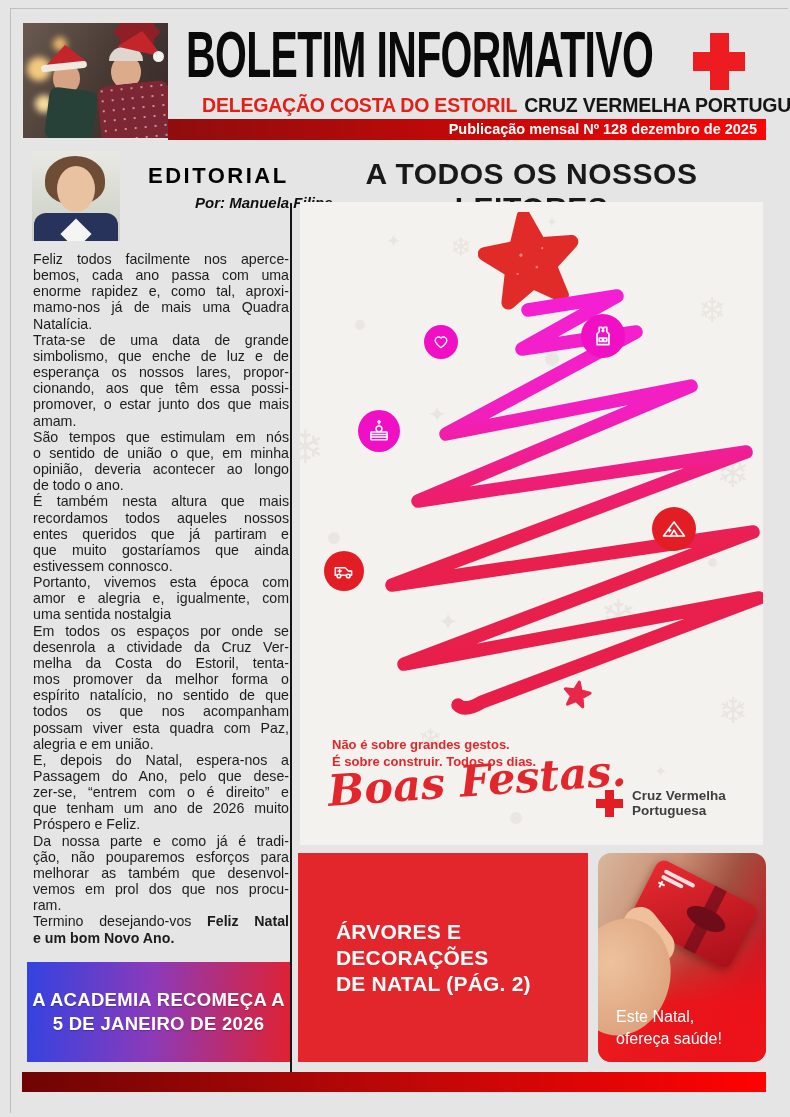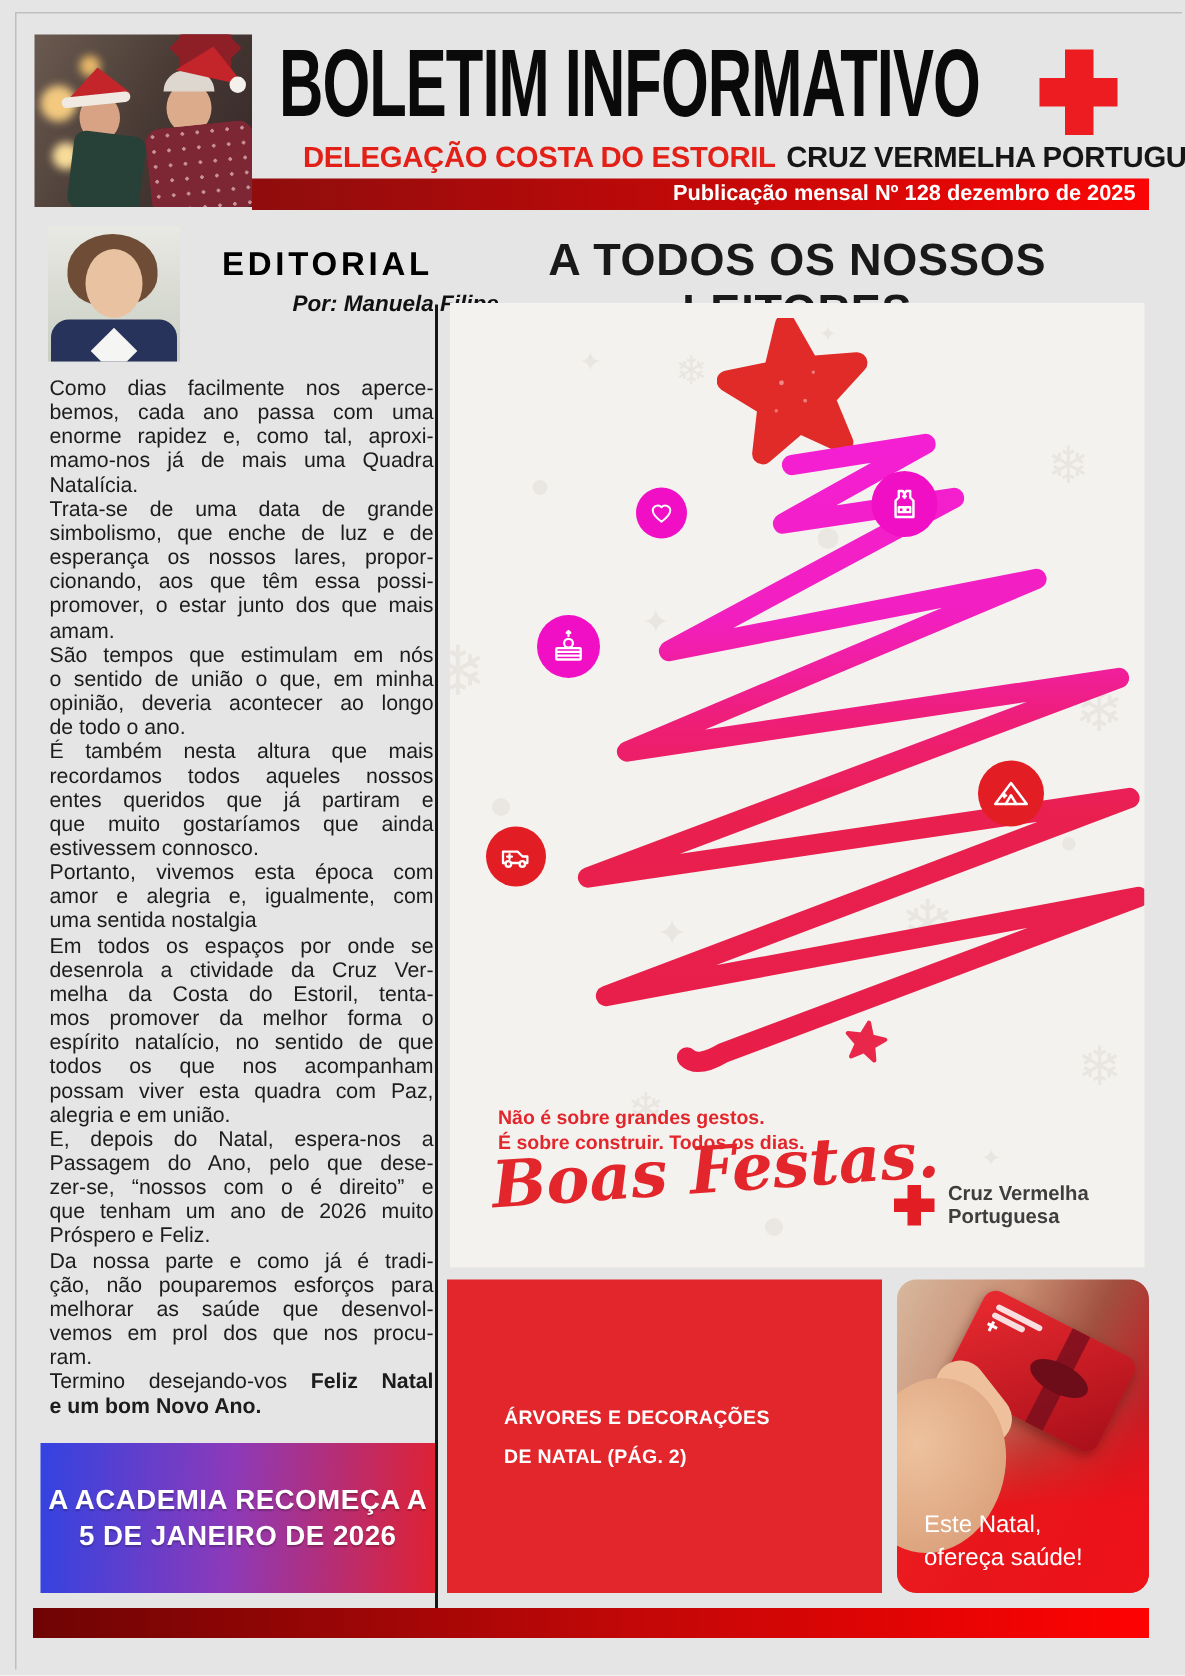"Como dias facilmente nos aperce-" div.tline { text: Como dias -> Feliz todos }
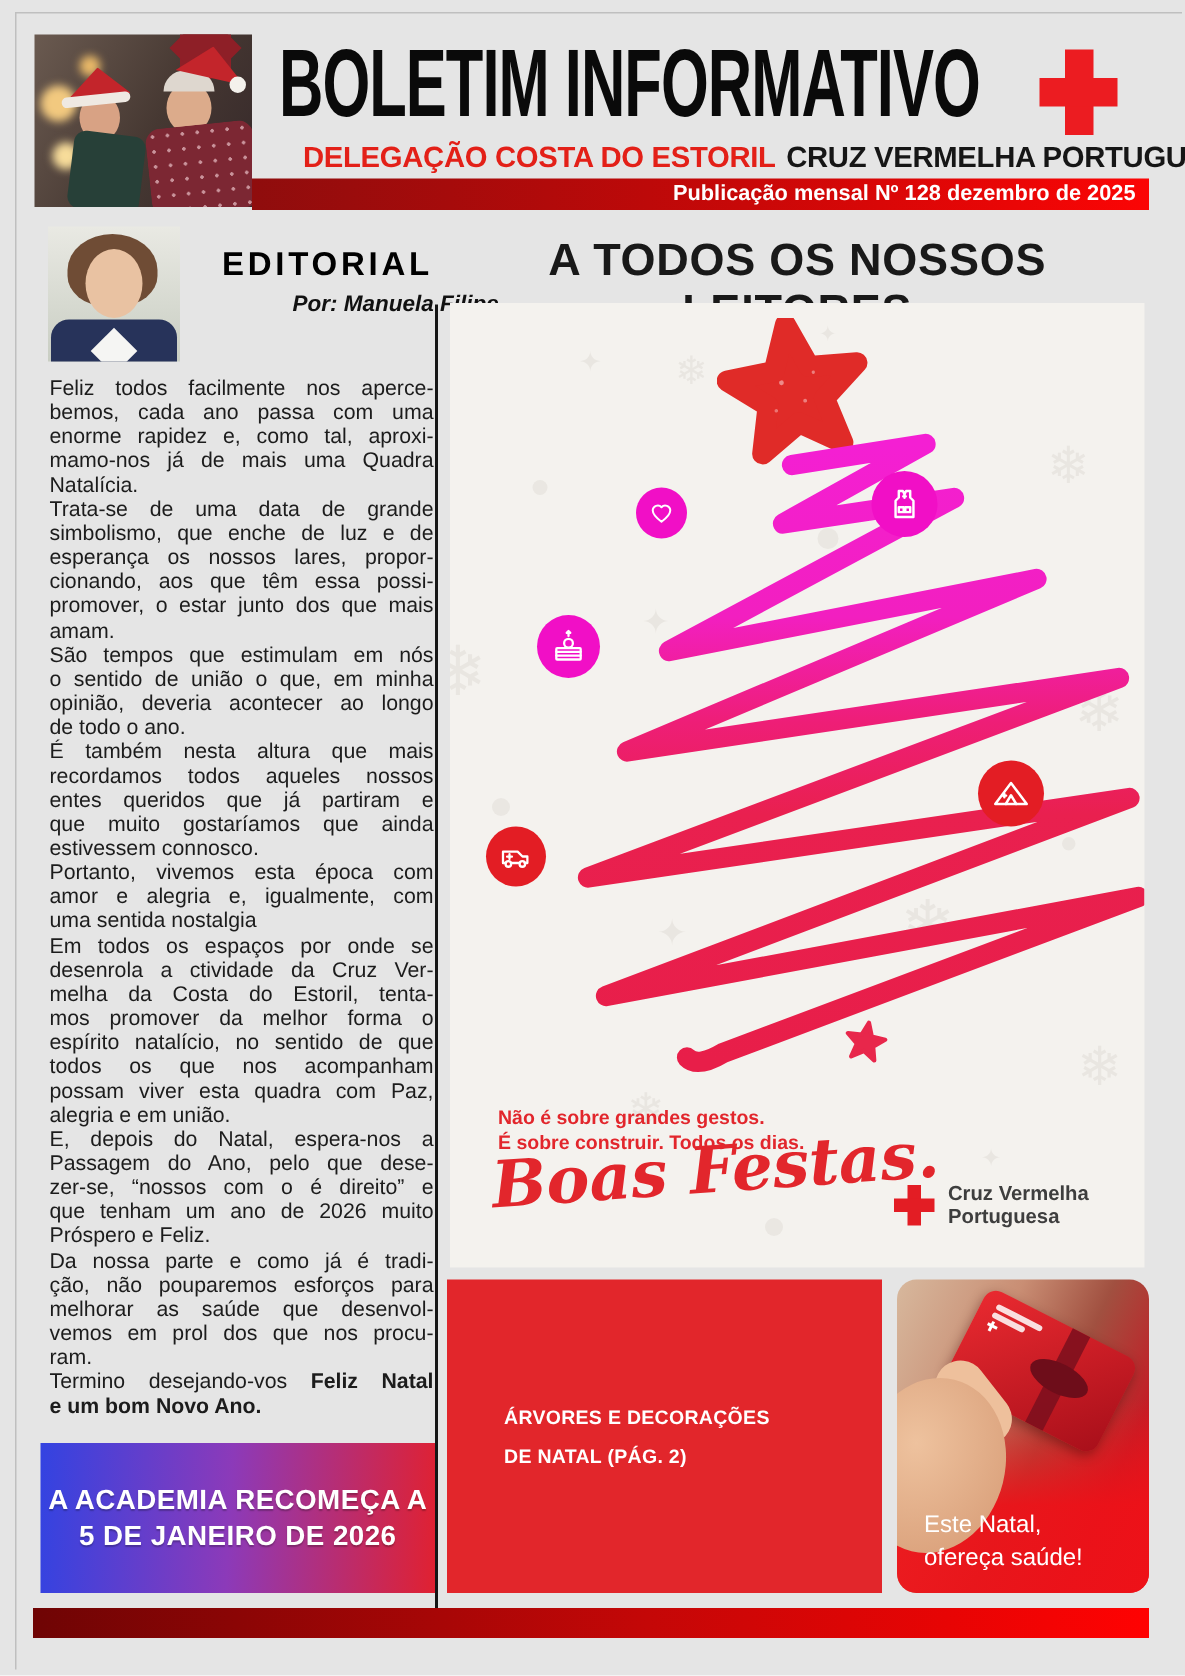"zer-se, “nossos com o é" div.tline { text: nossos -> entrem }
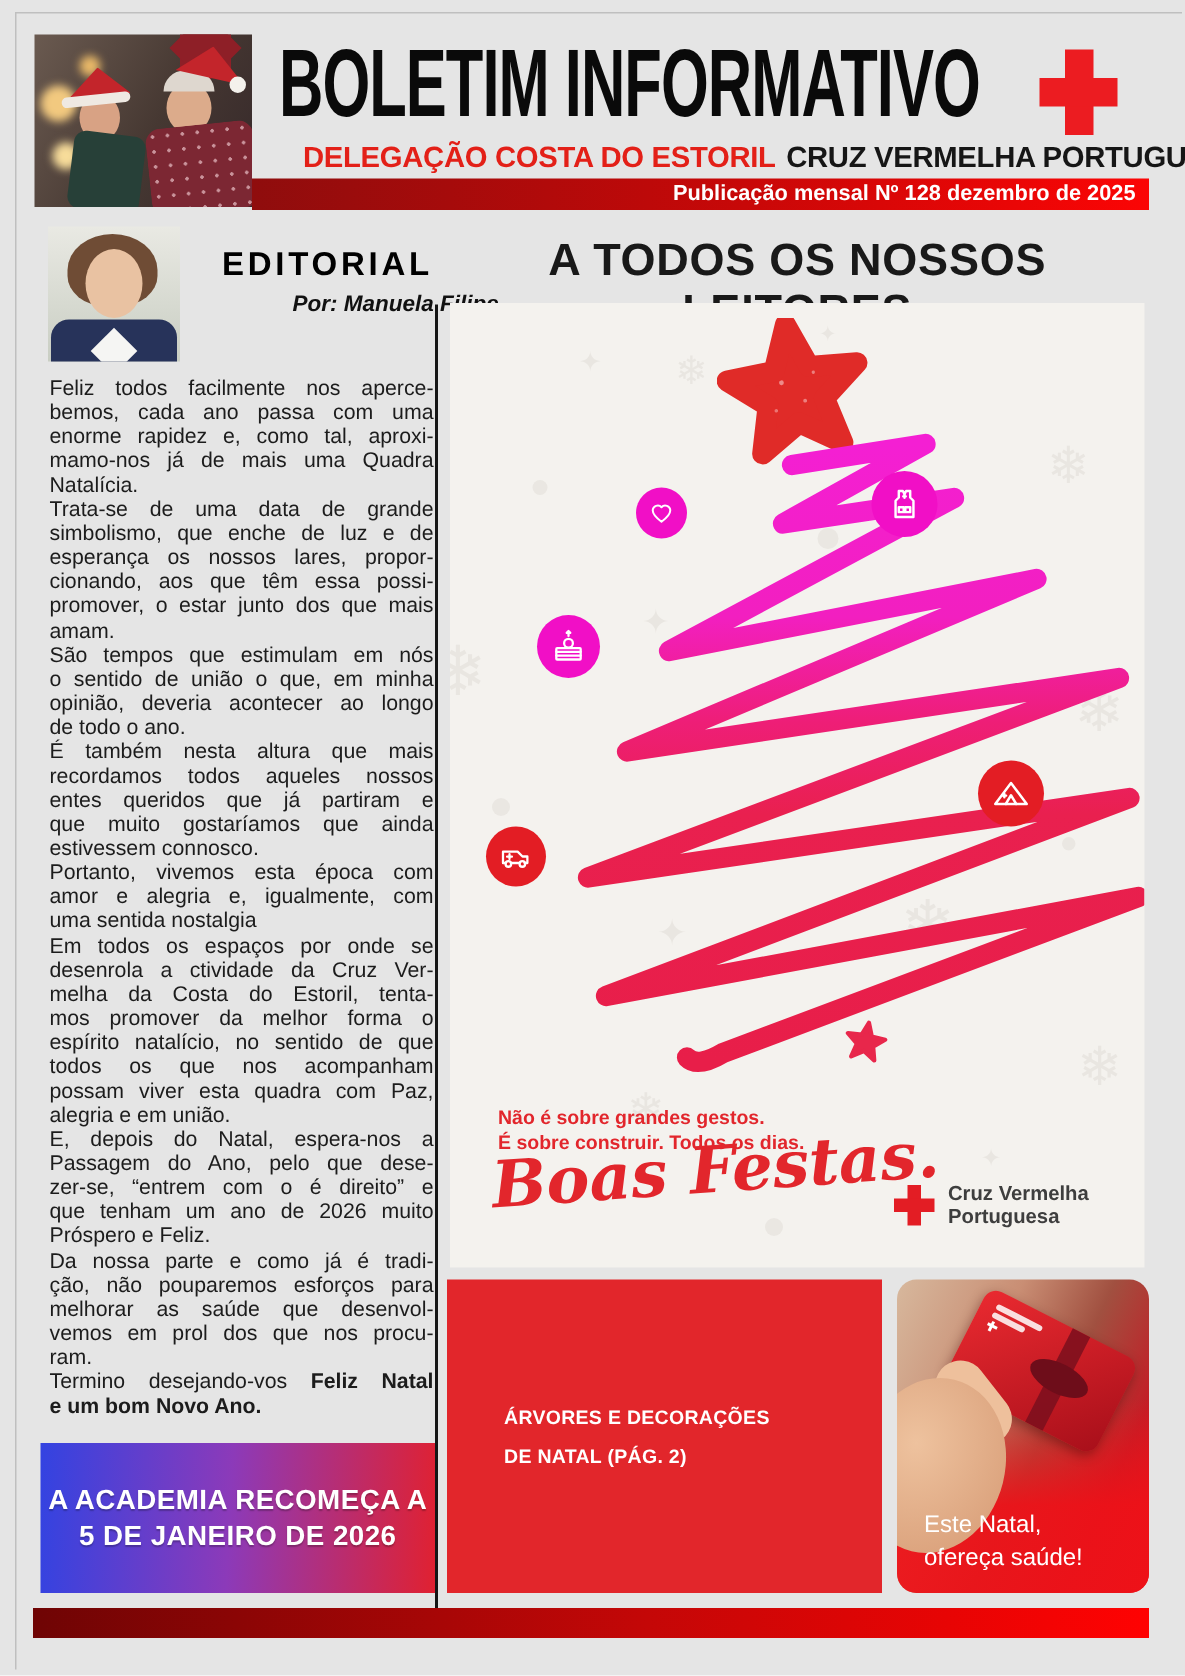"melhorar as saúde que desenvol-" div.tline { text: saúde -> também }
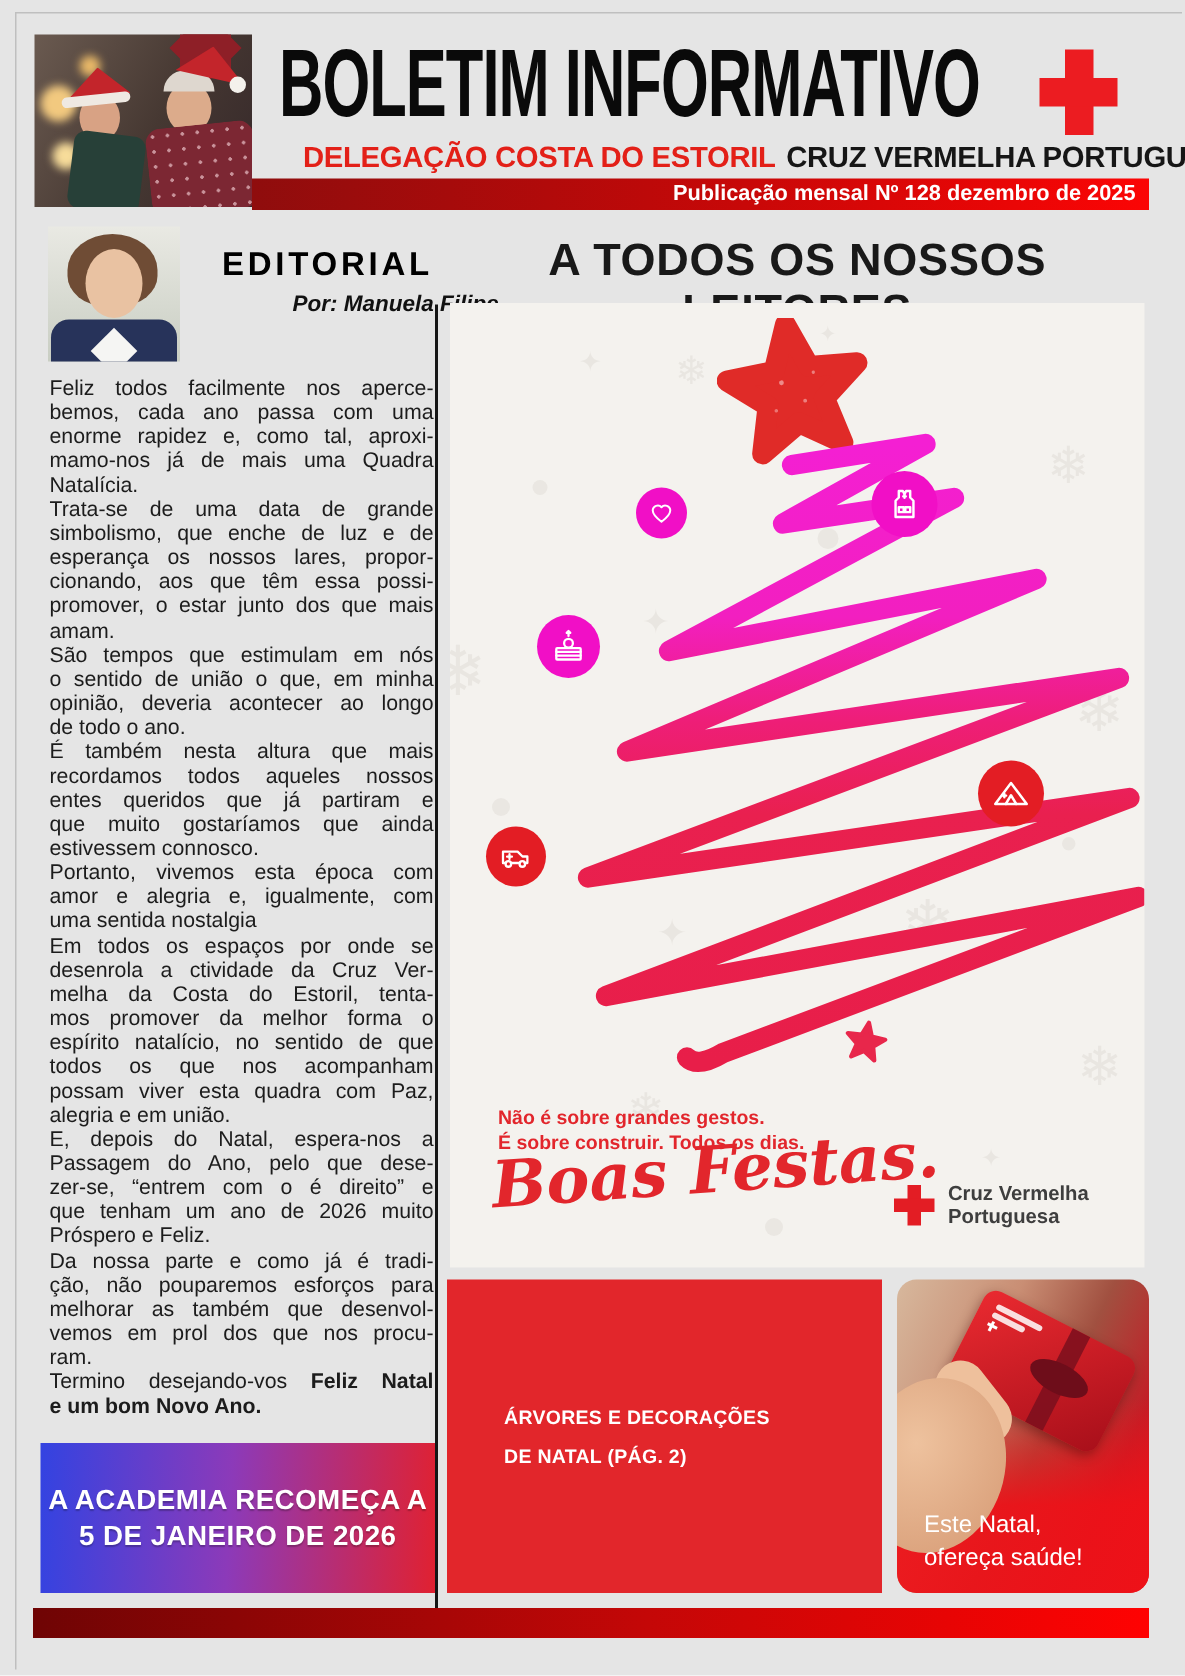"ÁRVORES E DECORAÇÕES" .arvores-text { font-size: 13px -> 21px }
